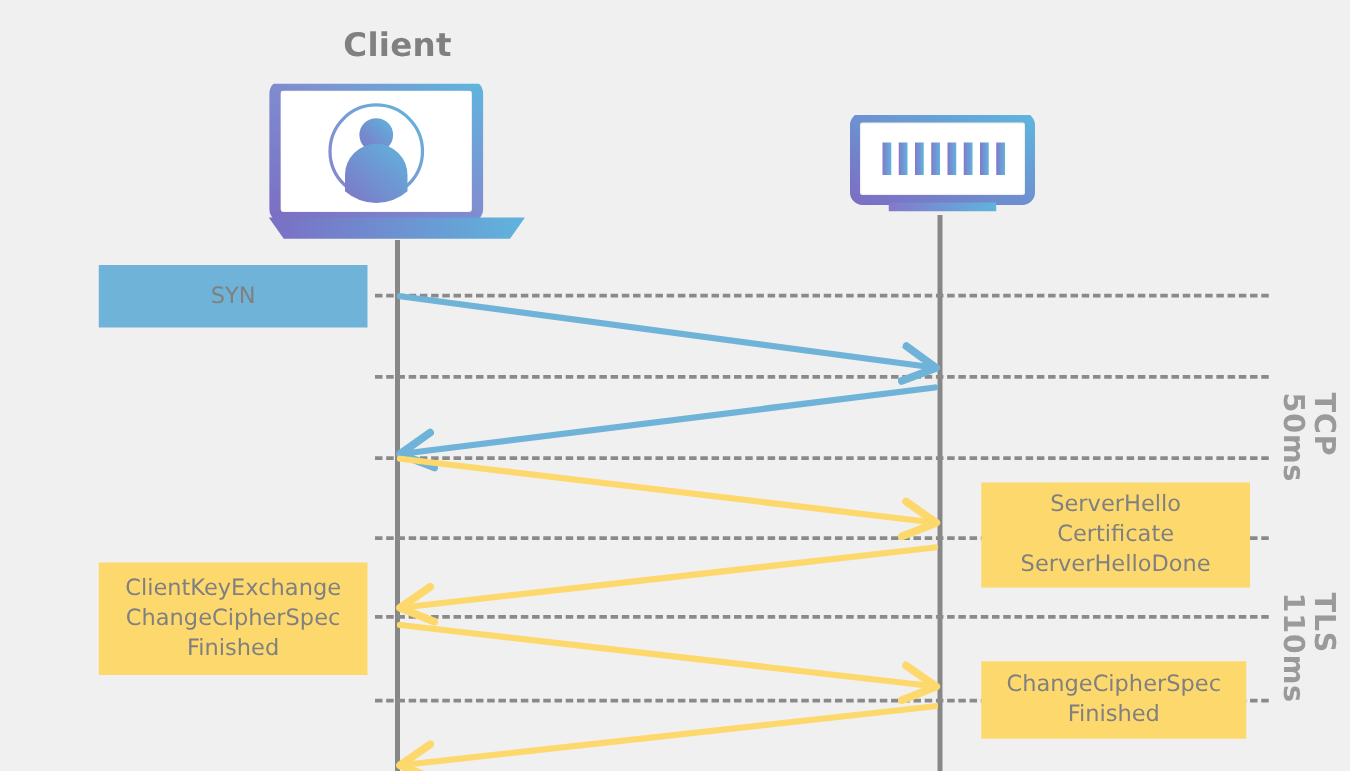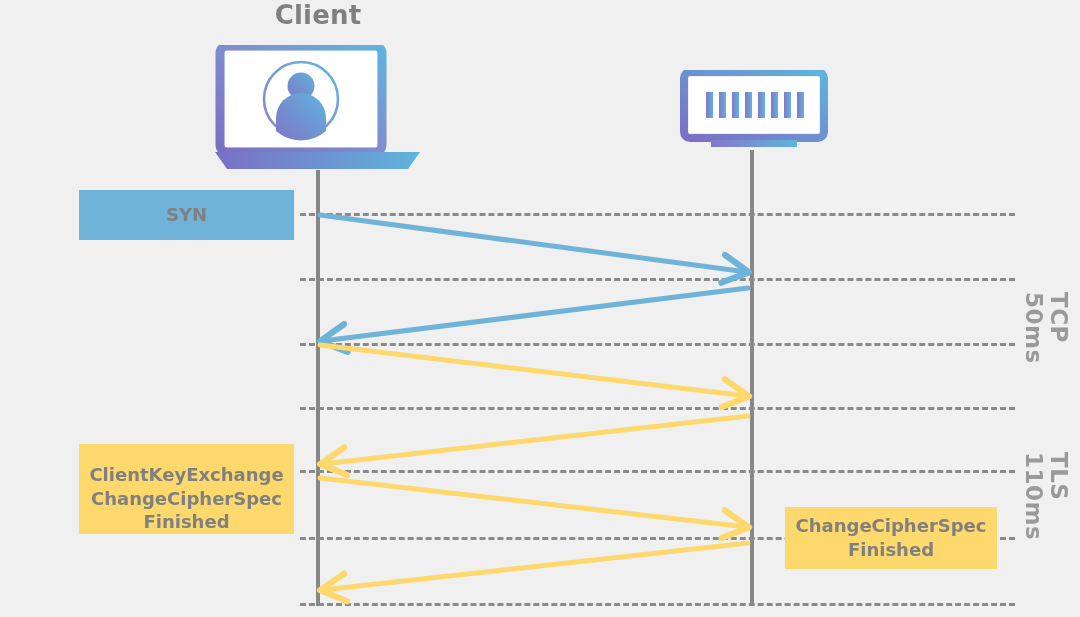"Client" #stage { margin-top: none -> 22px }
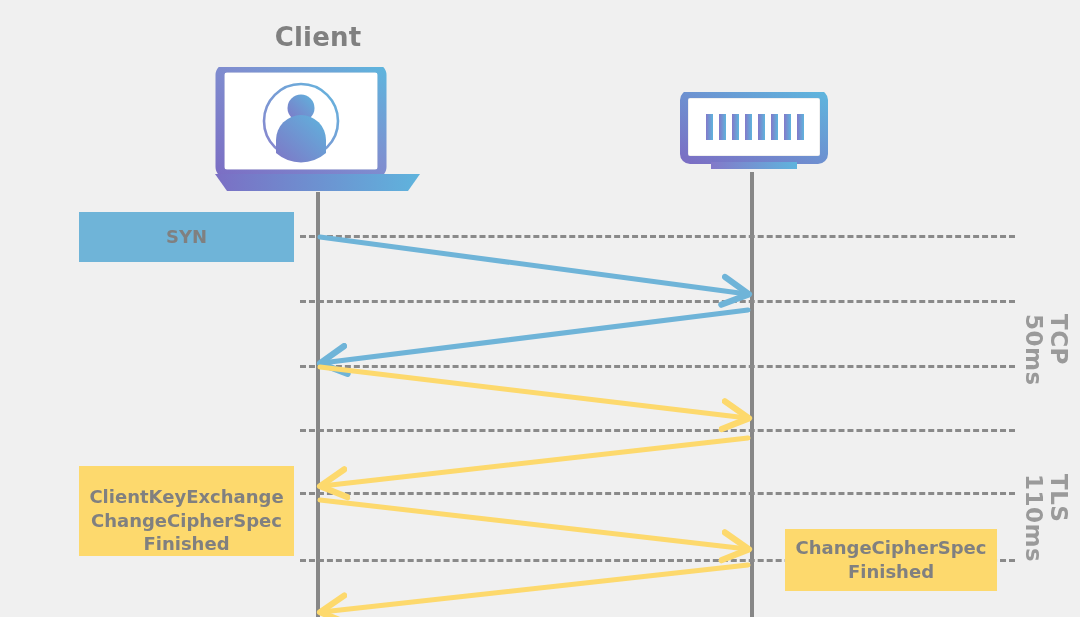"SYN" .msgbox { font-weight: bold -> normal }
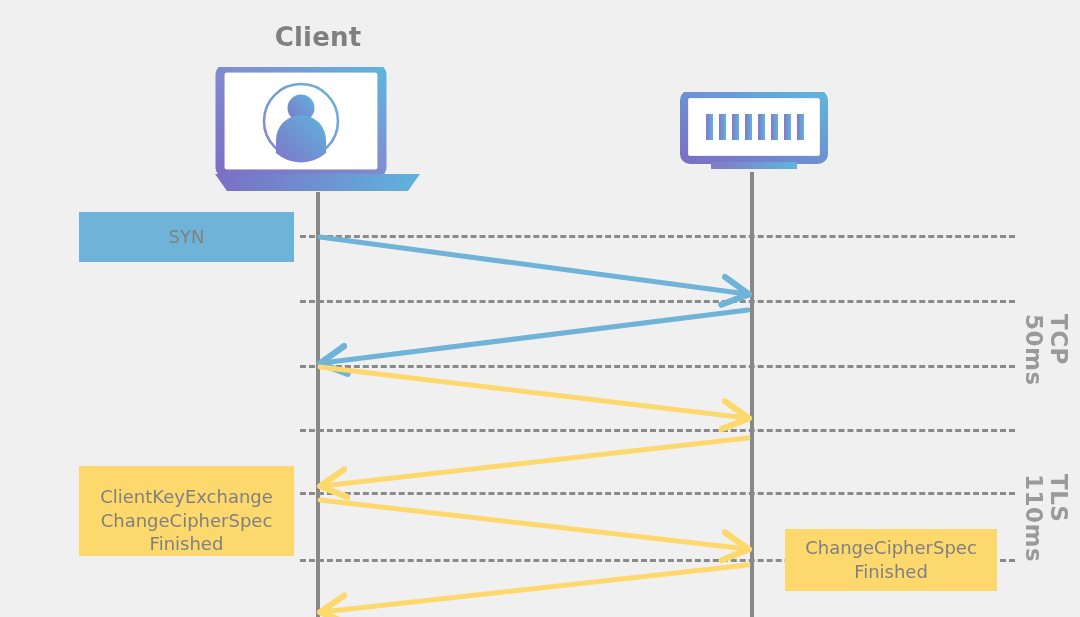"ServerHello" div.msgbox { html: none -> <div> <span>ServerHello Certificate ServerHelloDone</span> </div> }
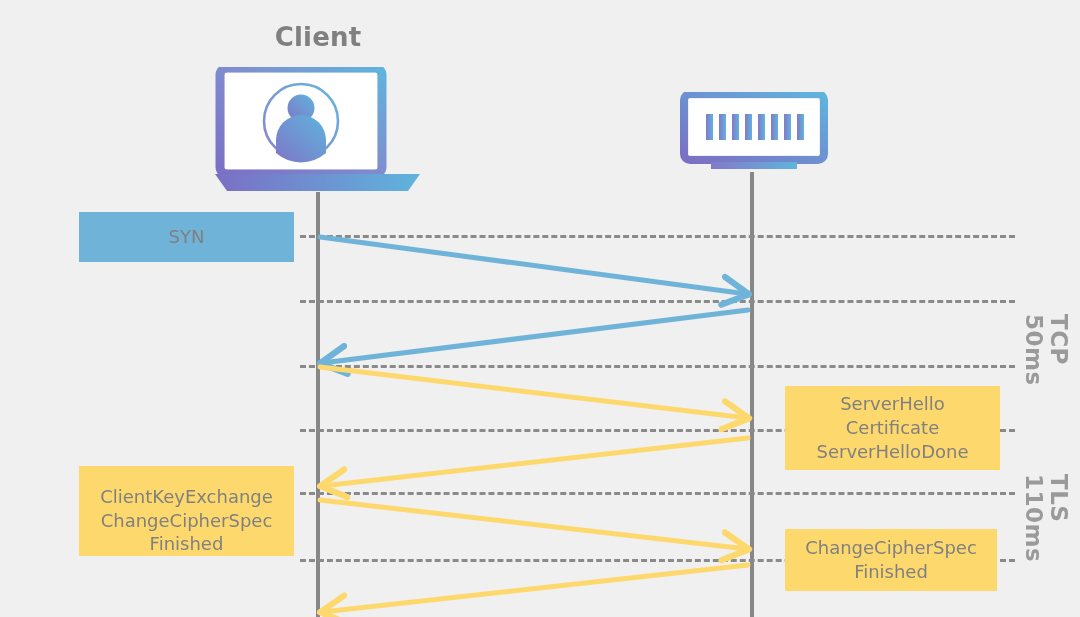"ClientKeyExchange" div.msgbox { align-items: flex-end -> none; top: 444px -> 428px }
